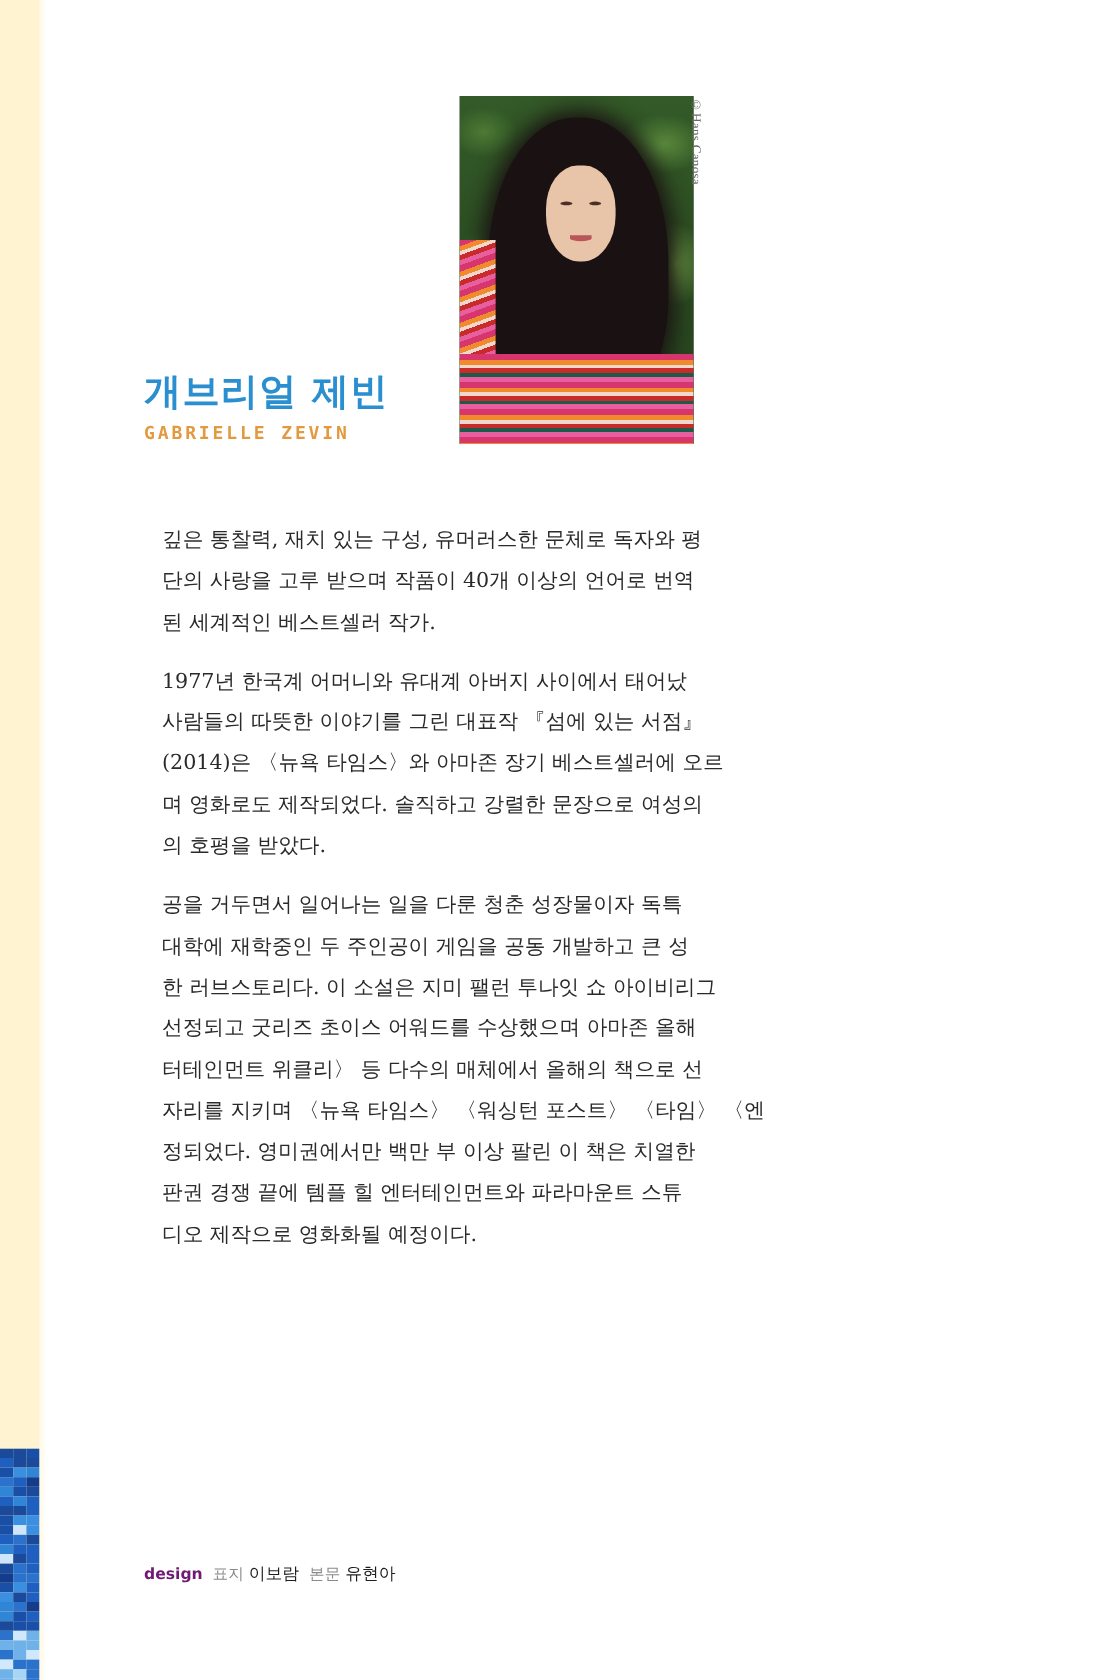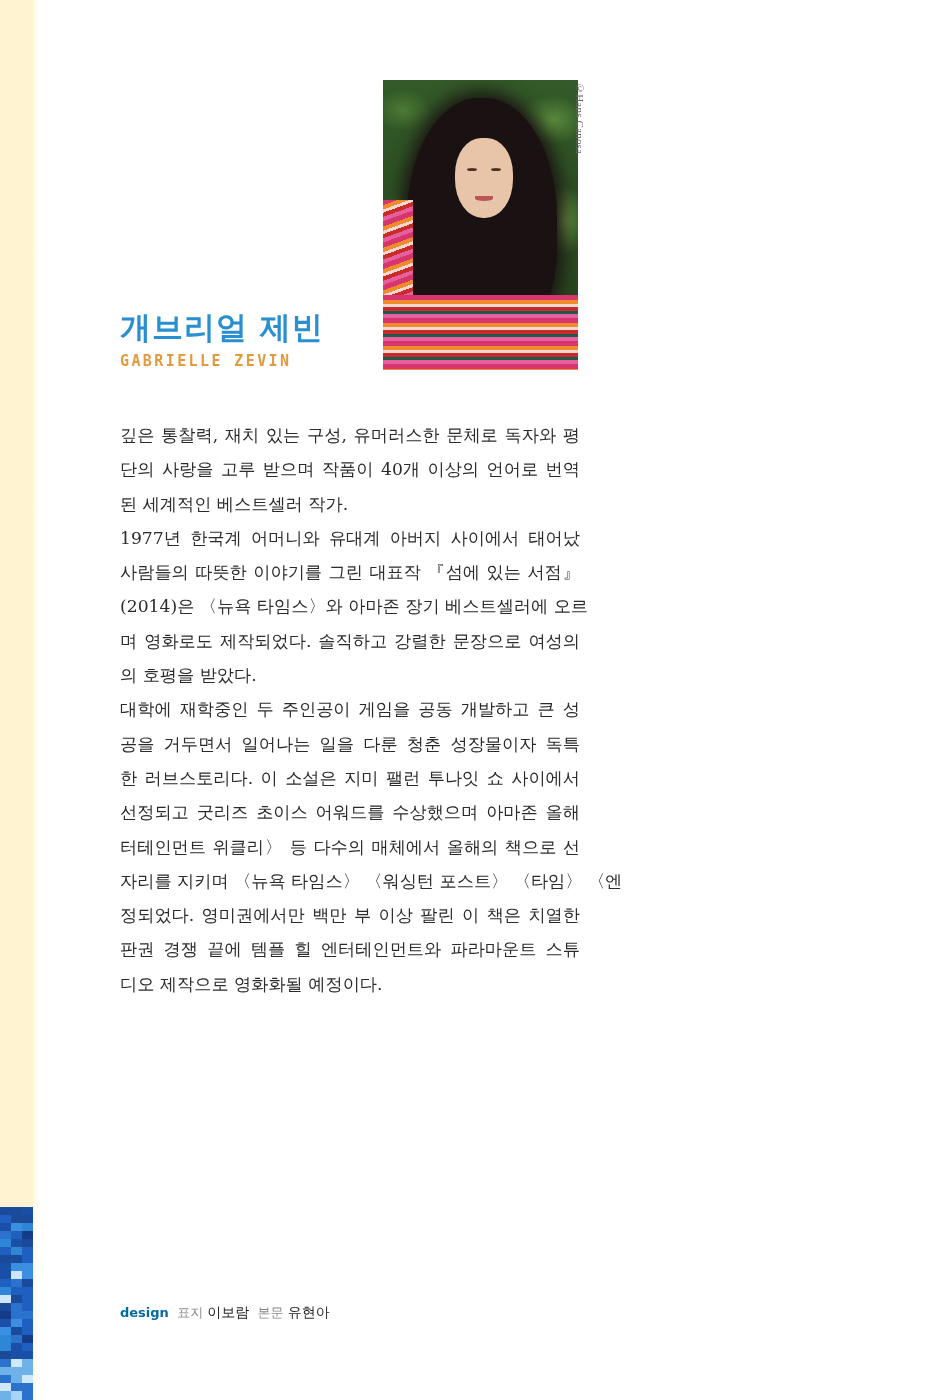"깊은 통찰력, 재치 있는 구성," .bio p { margin: 0 -> 15px }
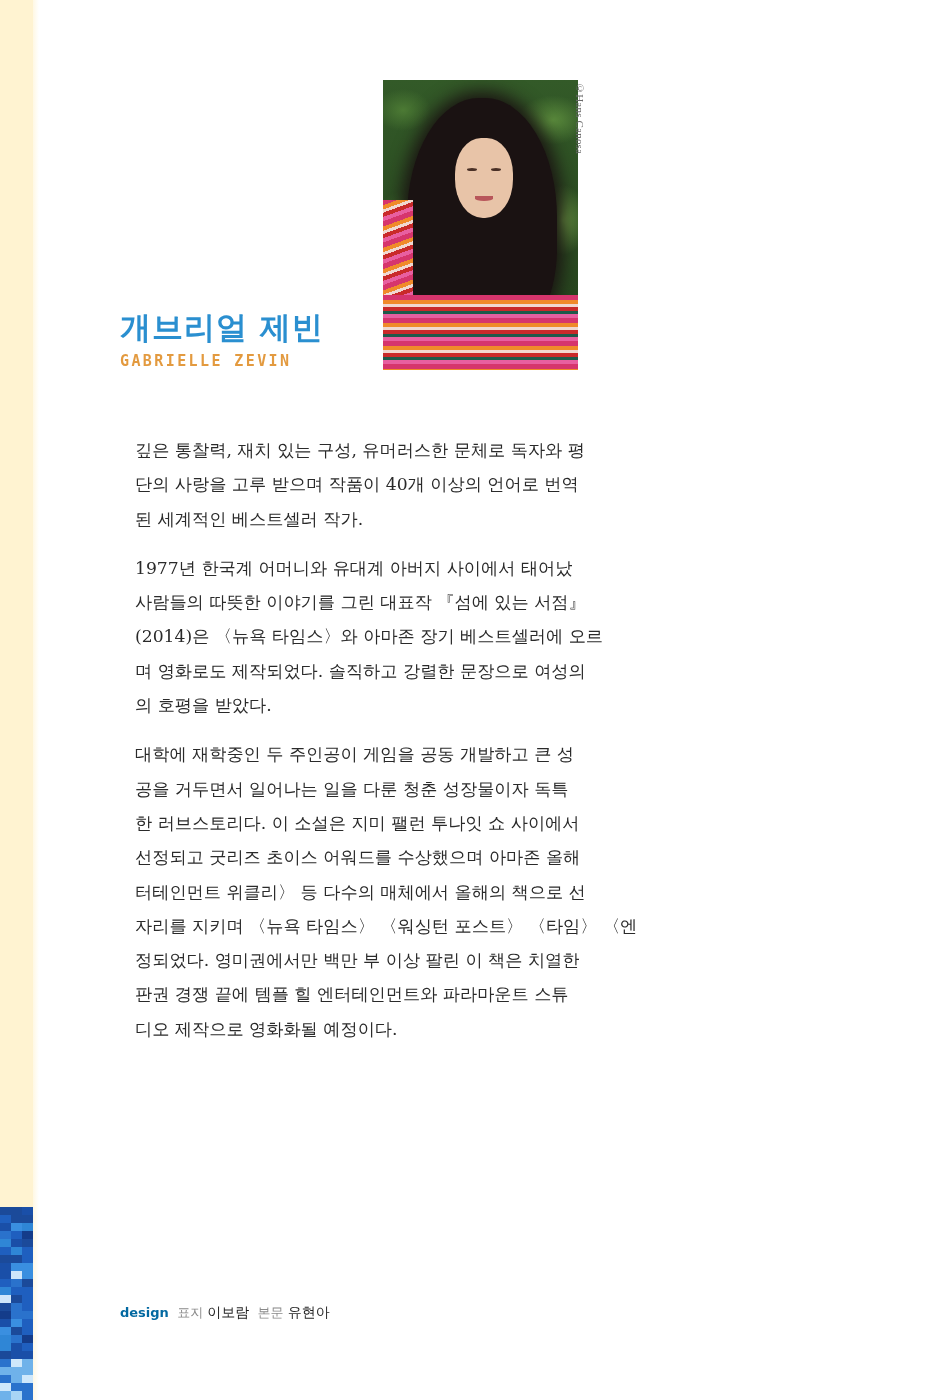"대학에 재학중인 두 주인공이 게임을" span.line { order: before "공을 거두면서 일어나는 일을 다룬" -> after "공을 거두면서 일어나는 일을 다룬" }
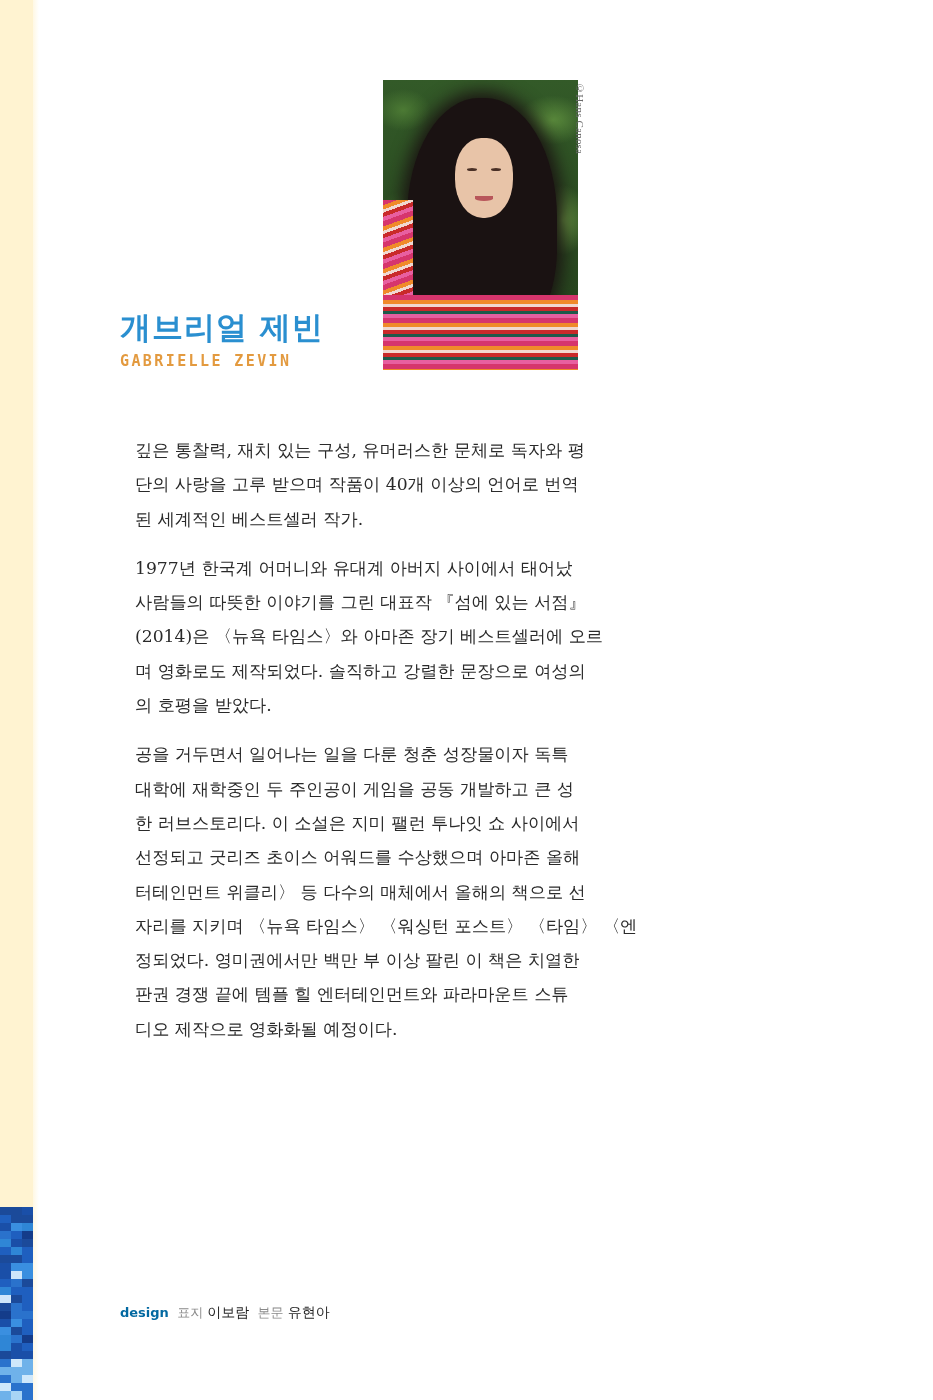"한 러브스토리다. 이 소설은 지미" span.line { text: 사이에서 -> 아이비리그 }
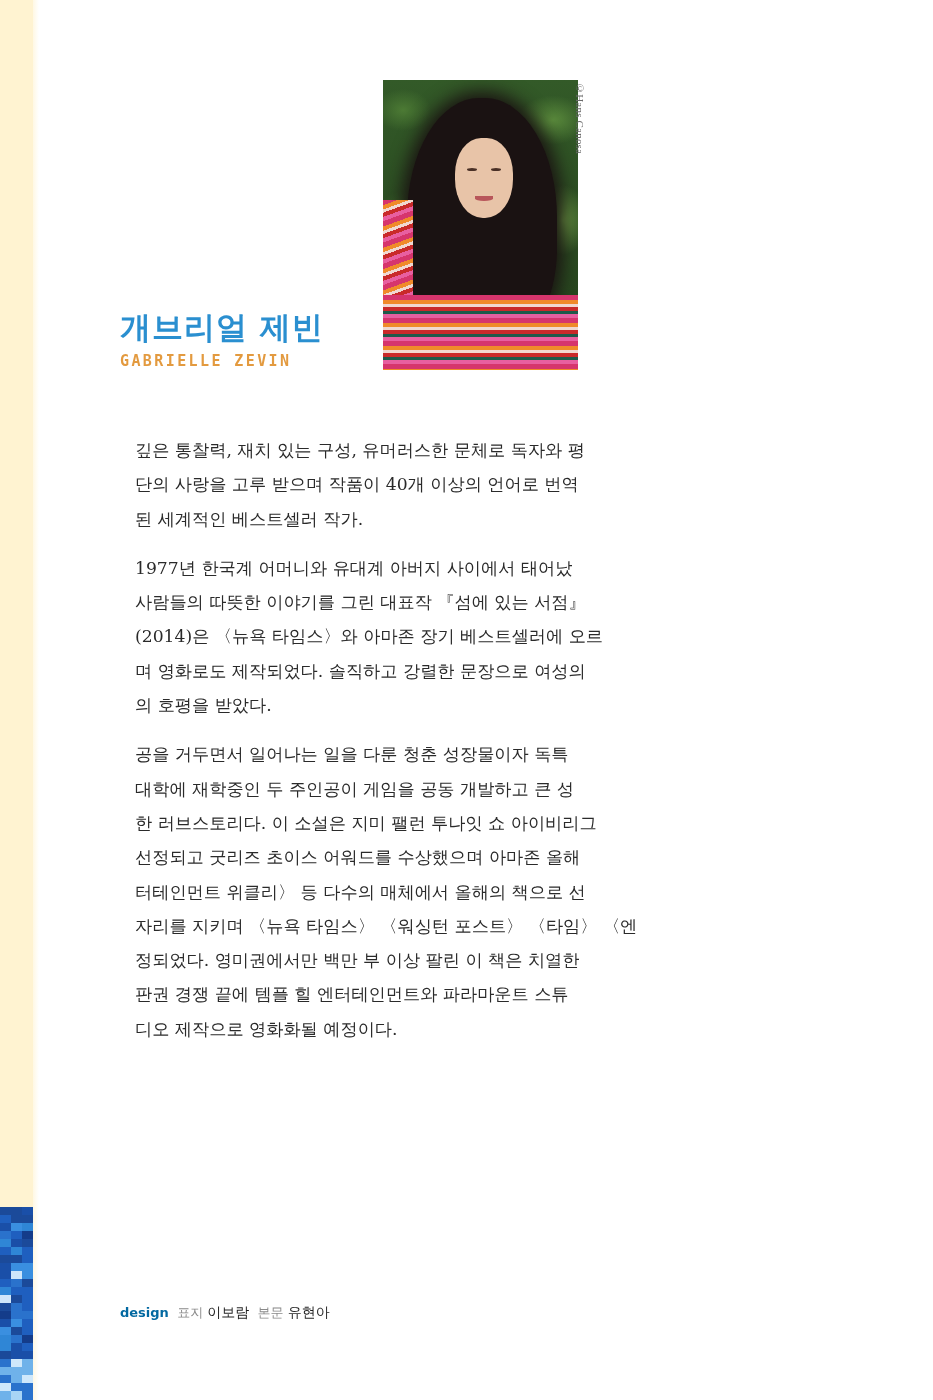"design" .credits .muted { color: #0369a1 -> #701a75 }
